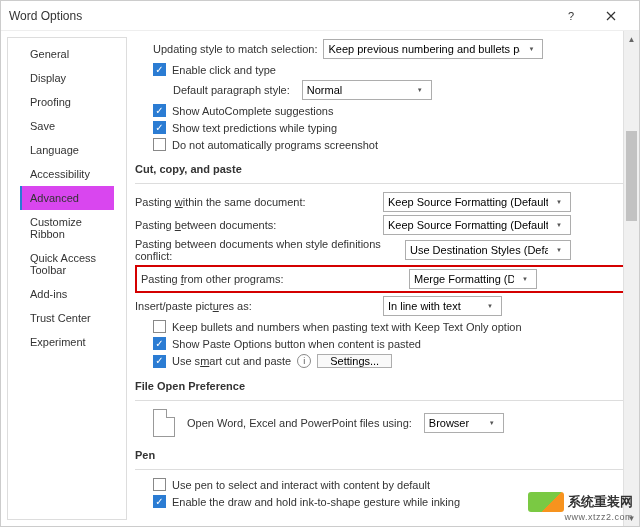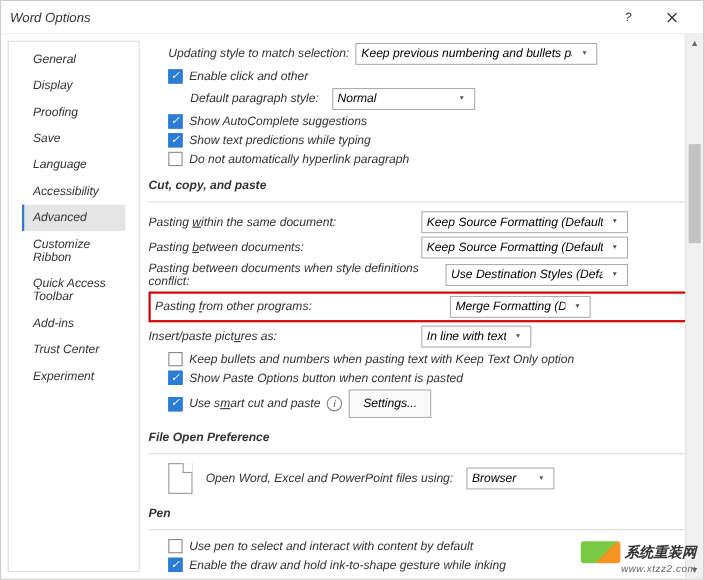"Word Options" .window { font-style: italic -> none }
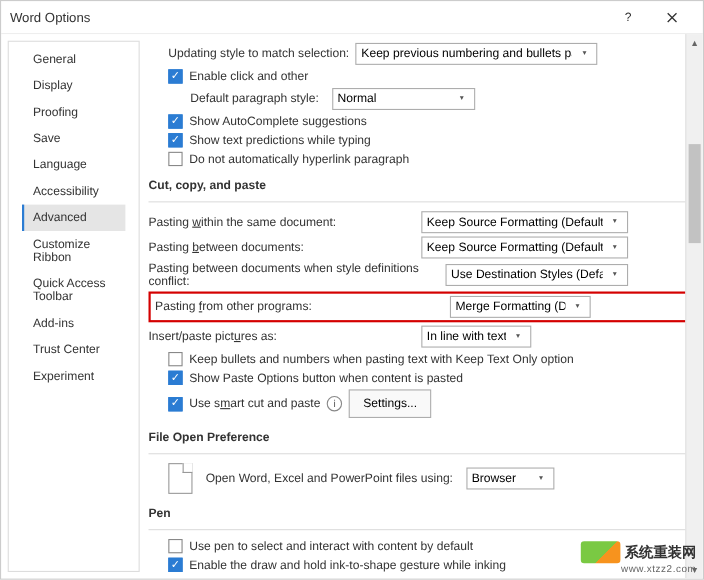"Enable click and other" span.lbl { text: other -> type }
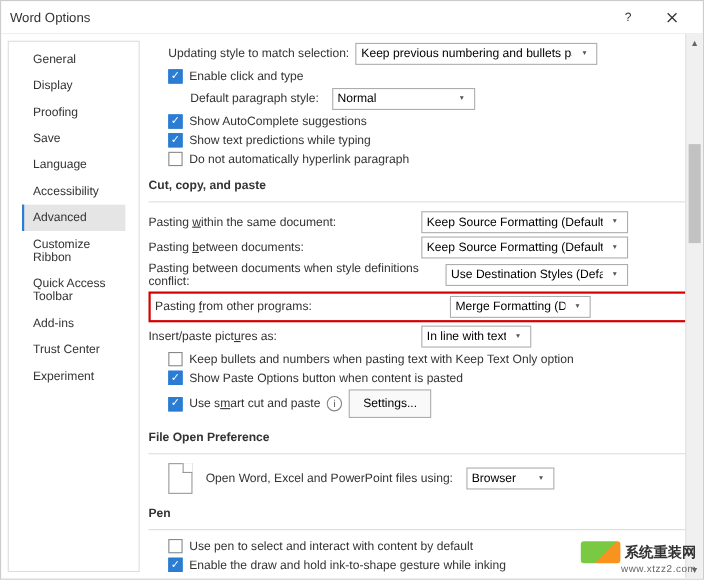"Do not automatically hyperlink paragraph" span.lbl { text: hyperlink paragraph -> programs screenshot }
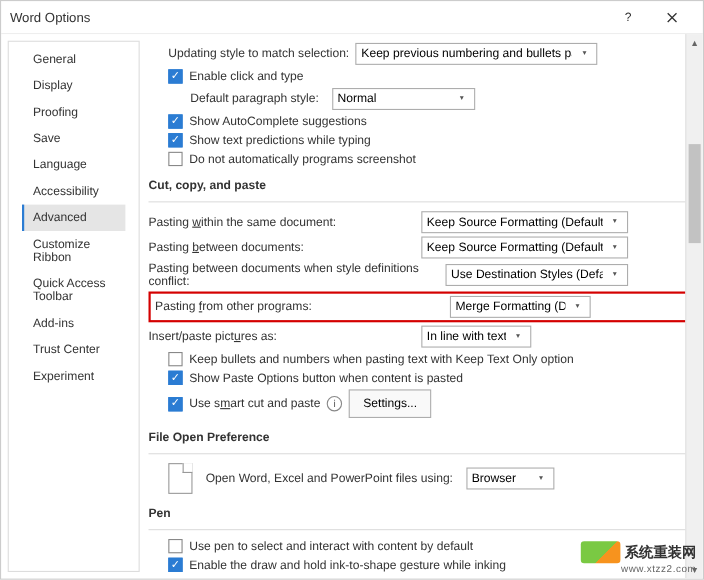"Advanced" .sidebar .item.sel { background: #e5e5e5 -> #d946ef }
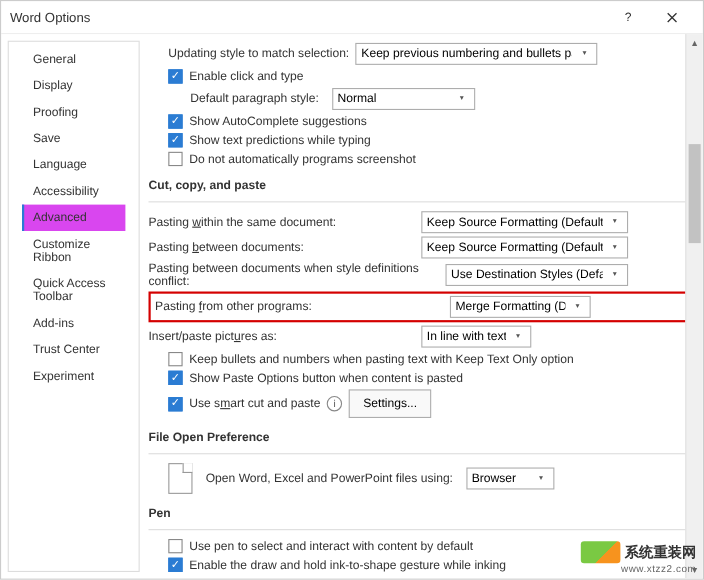"In line with text" span.sel-box { width: 100px -> 119px }
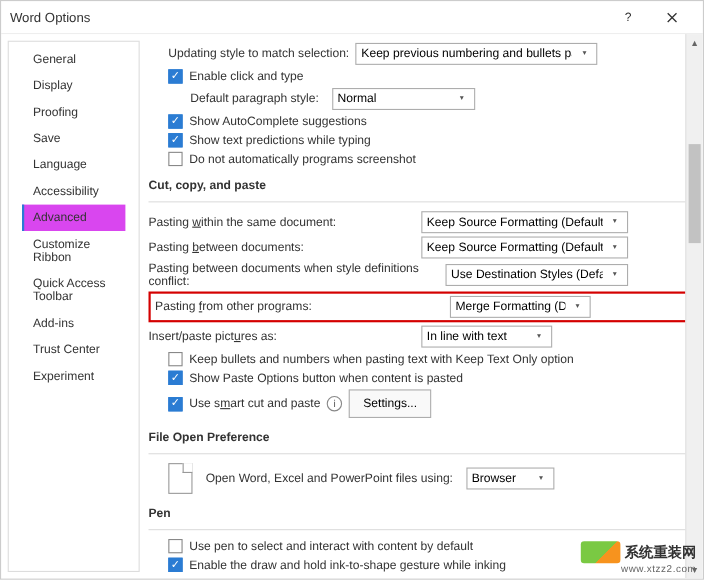"Settings..." .btn { height: 26px -> 14px }
